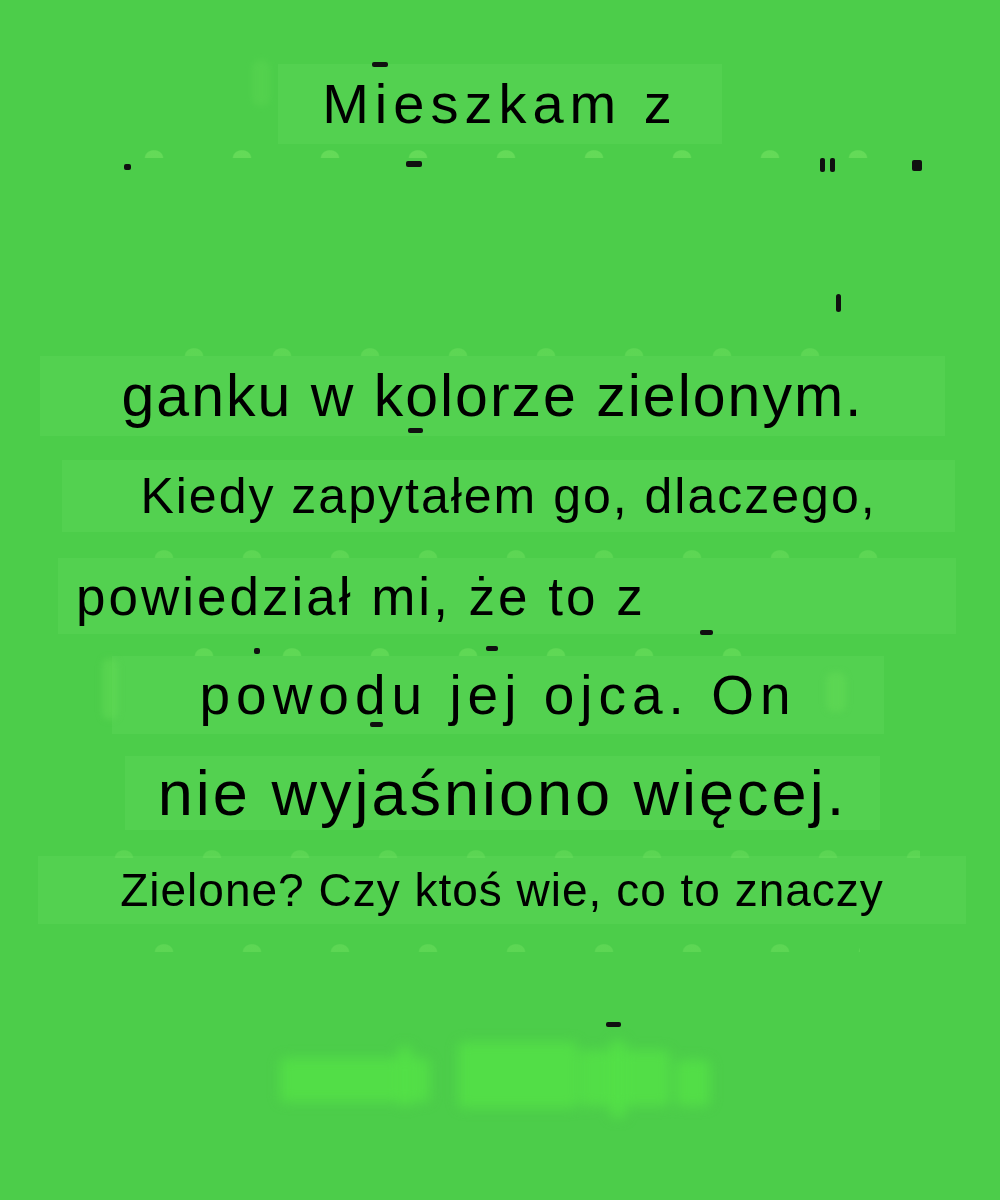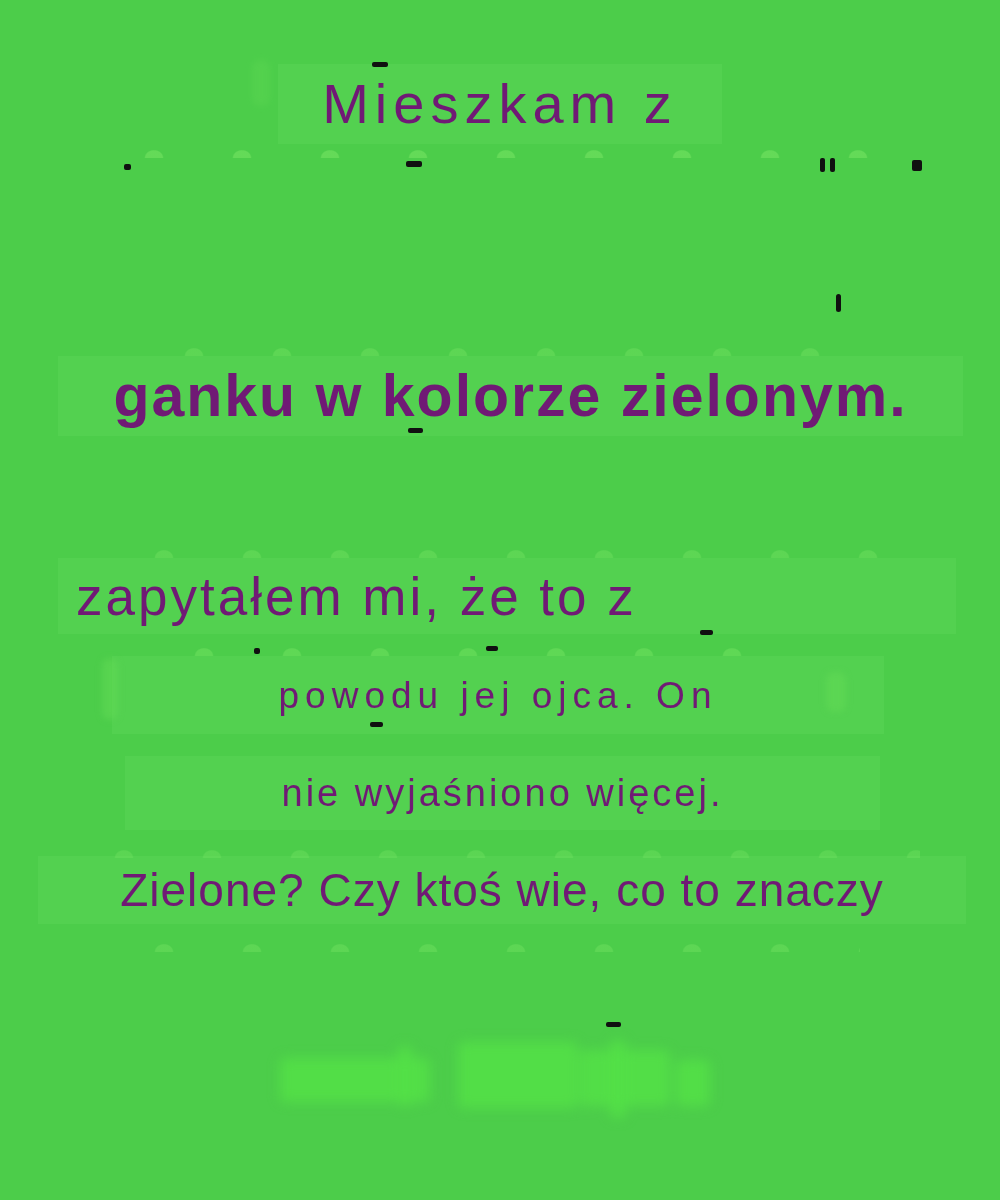"Mieszkam z" .line { color: #701a75 -> #000000 }
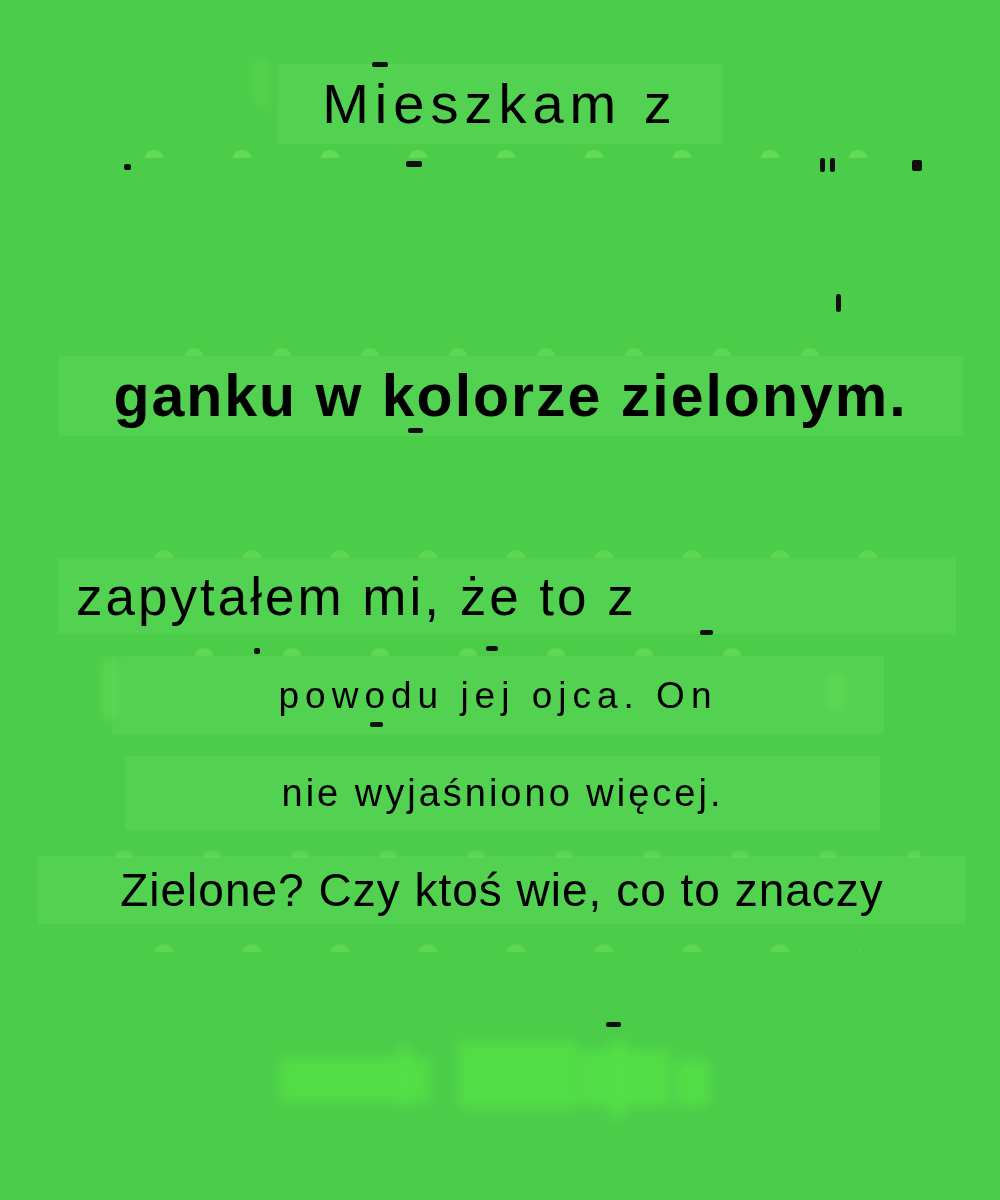"ganku w kolorze zielonym." div.line { font-weight: bold -> none; left: 58px -> 40px }
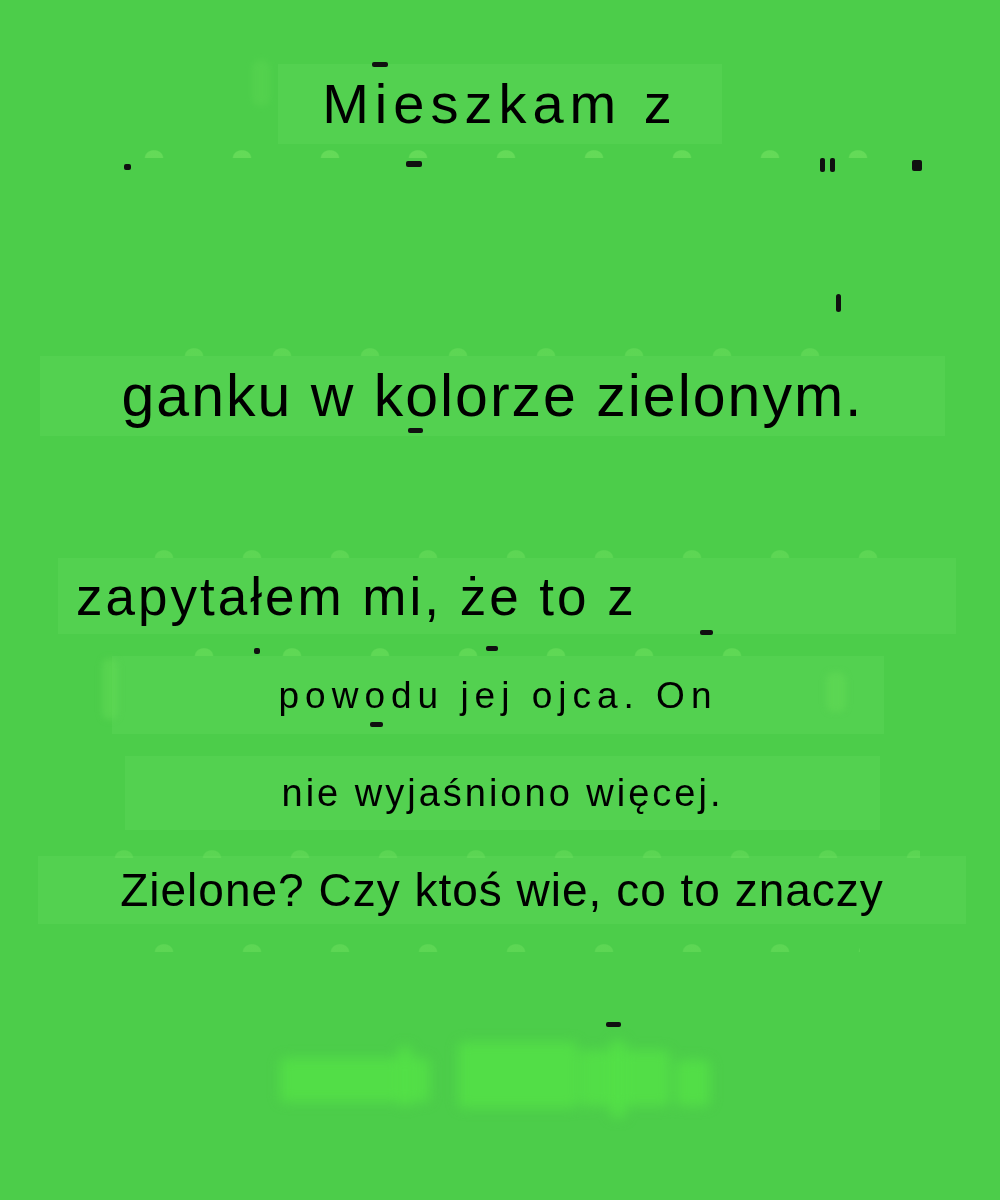"Kiedy zapytałem go, dlaczego," div.line { html: none -> <div> <span>Kiedy zapytałem go, dlaczego,</span> </div> }
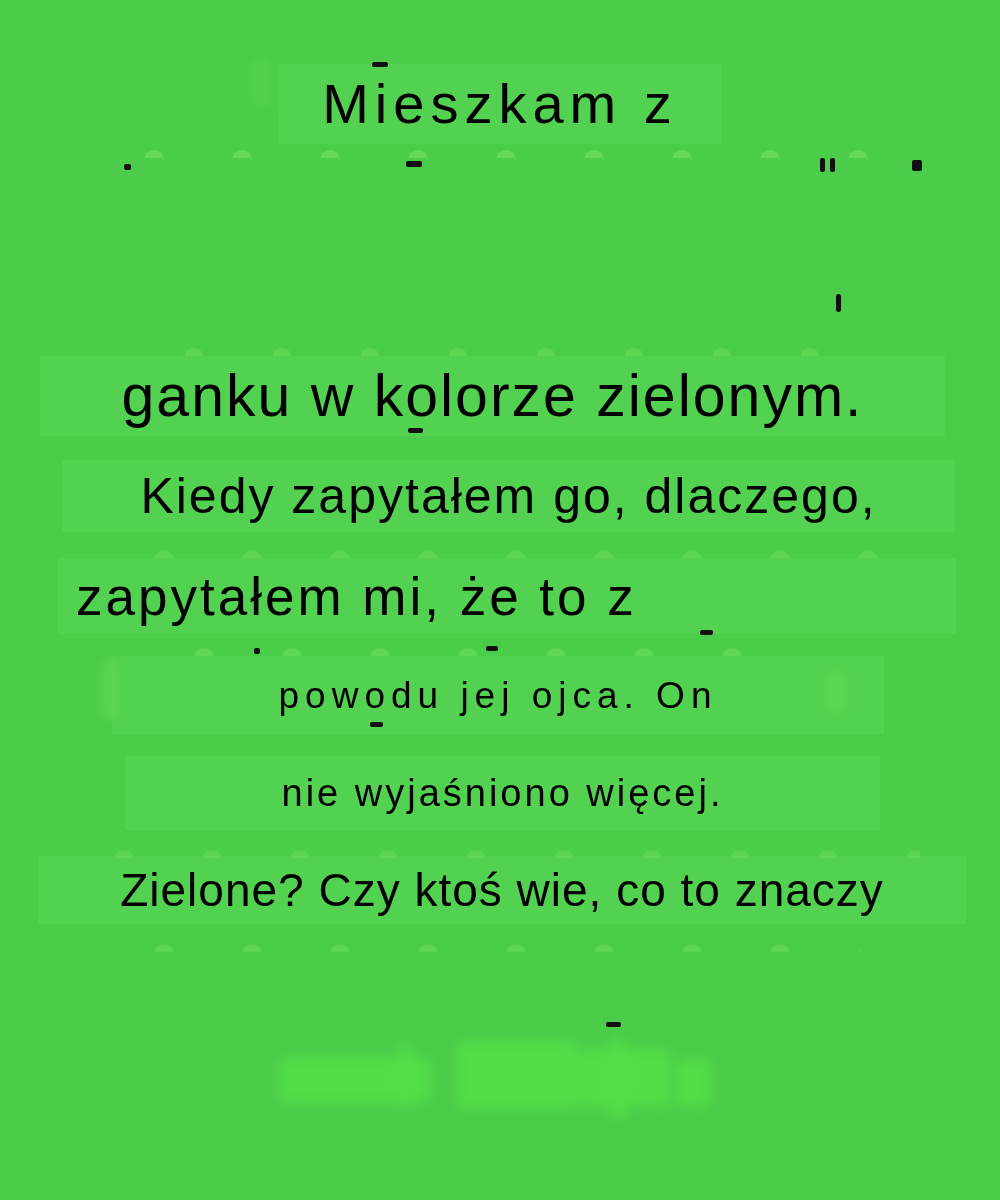"zapytałem mi, że to z" span { text: zapytałem -> powiedział }
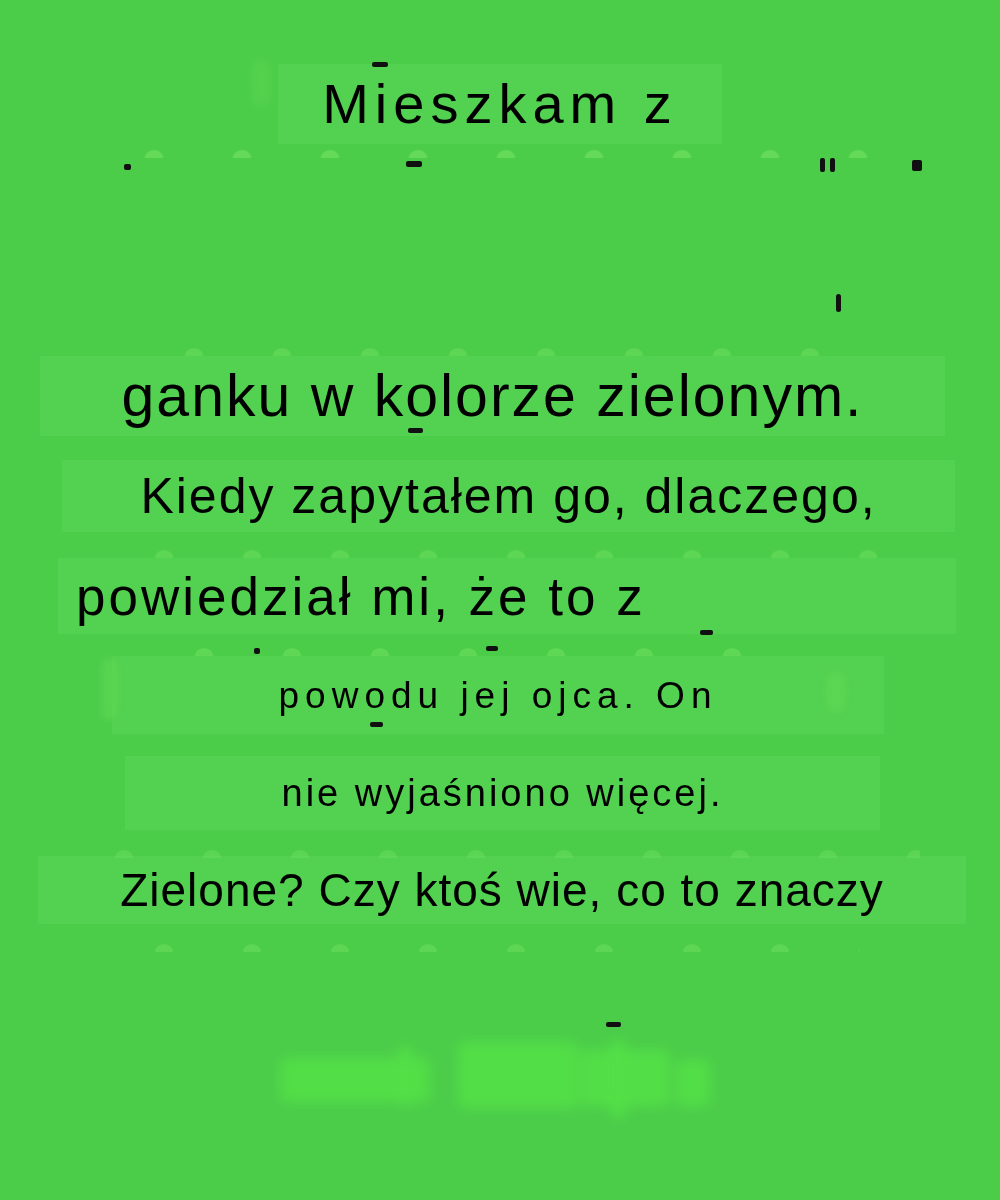"powodu jej ojca. On" div.line { font-size: 37px -> 55px }
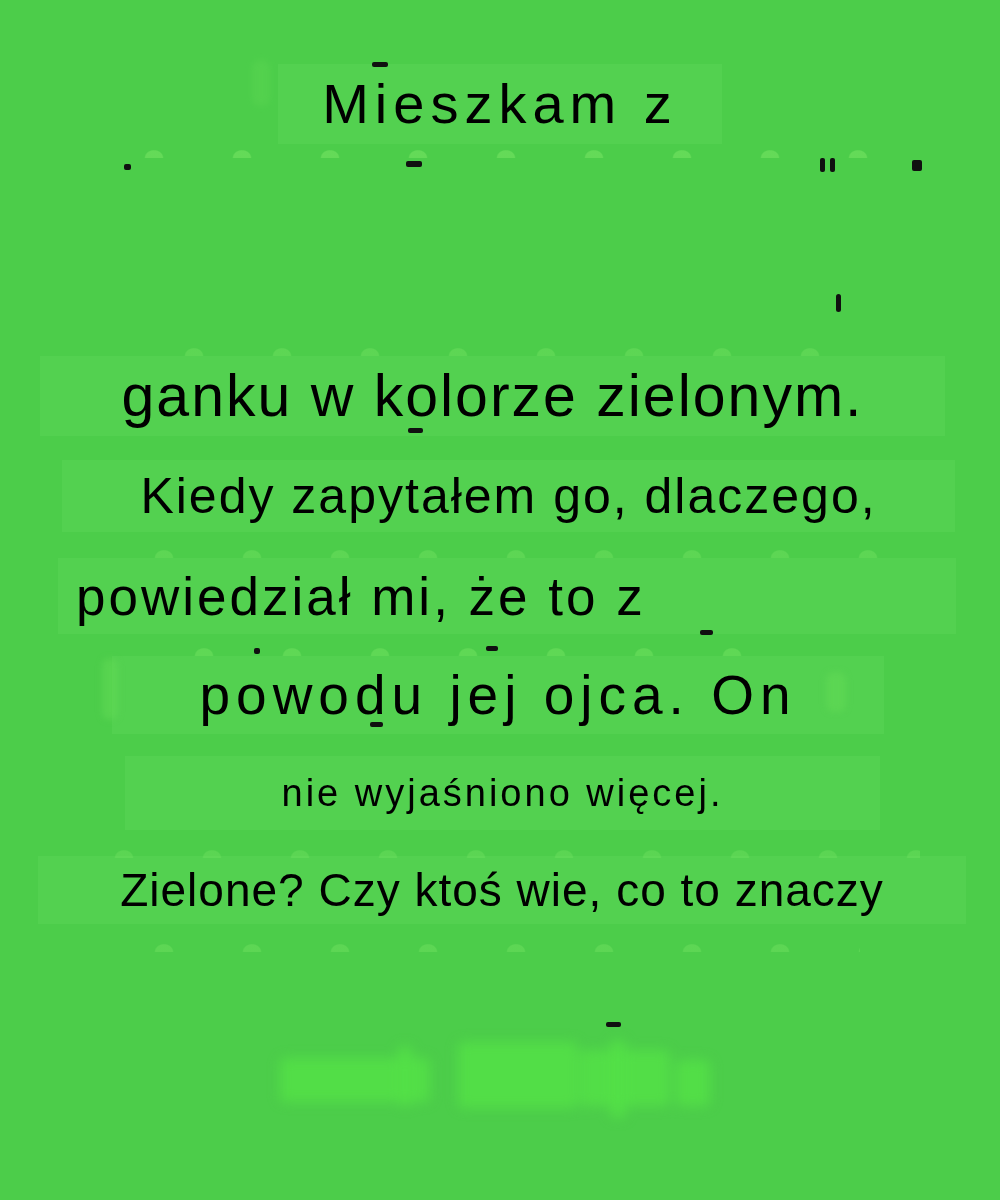"nie wyjaśniono więcej." div.line { font-size: 38px -> 63px }
